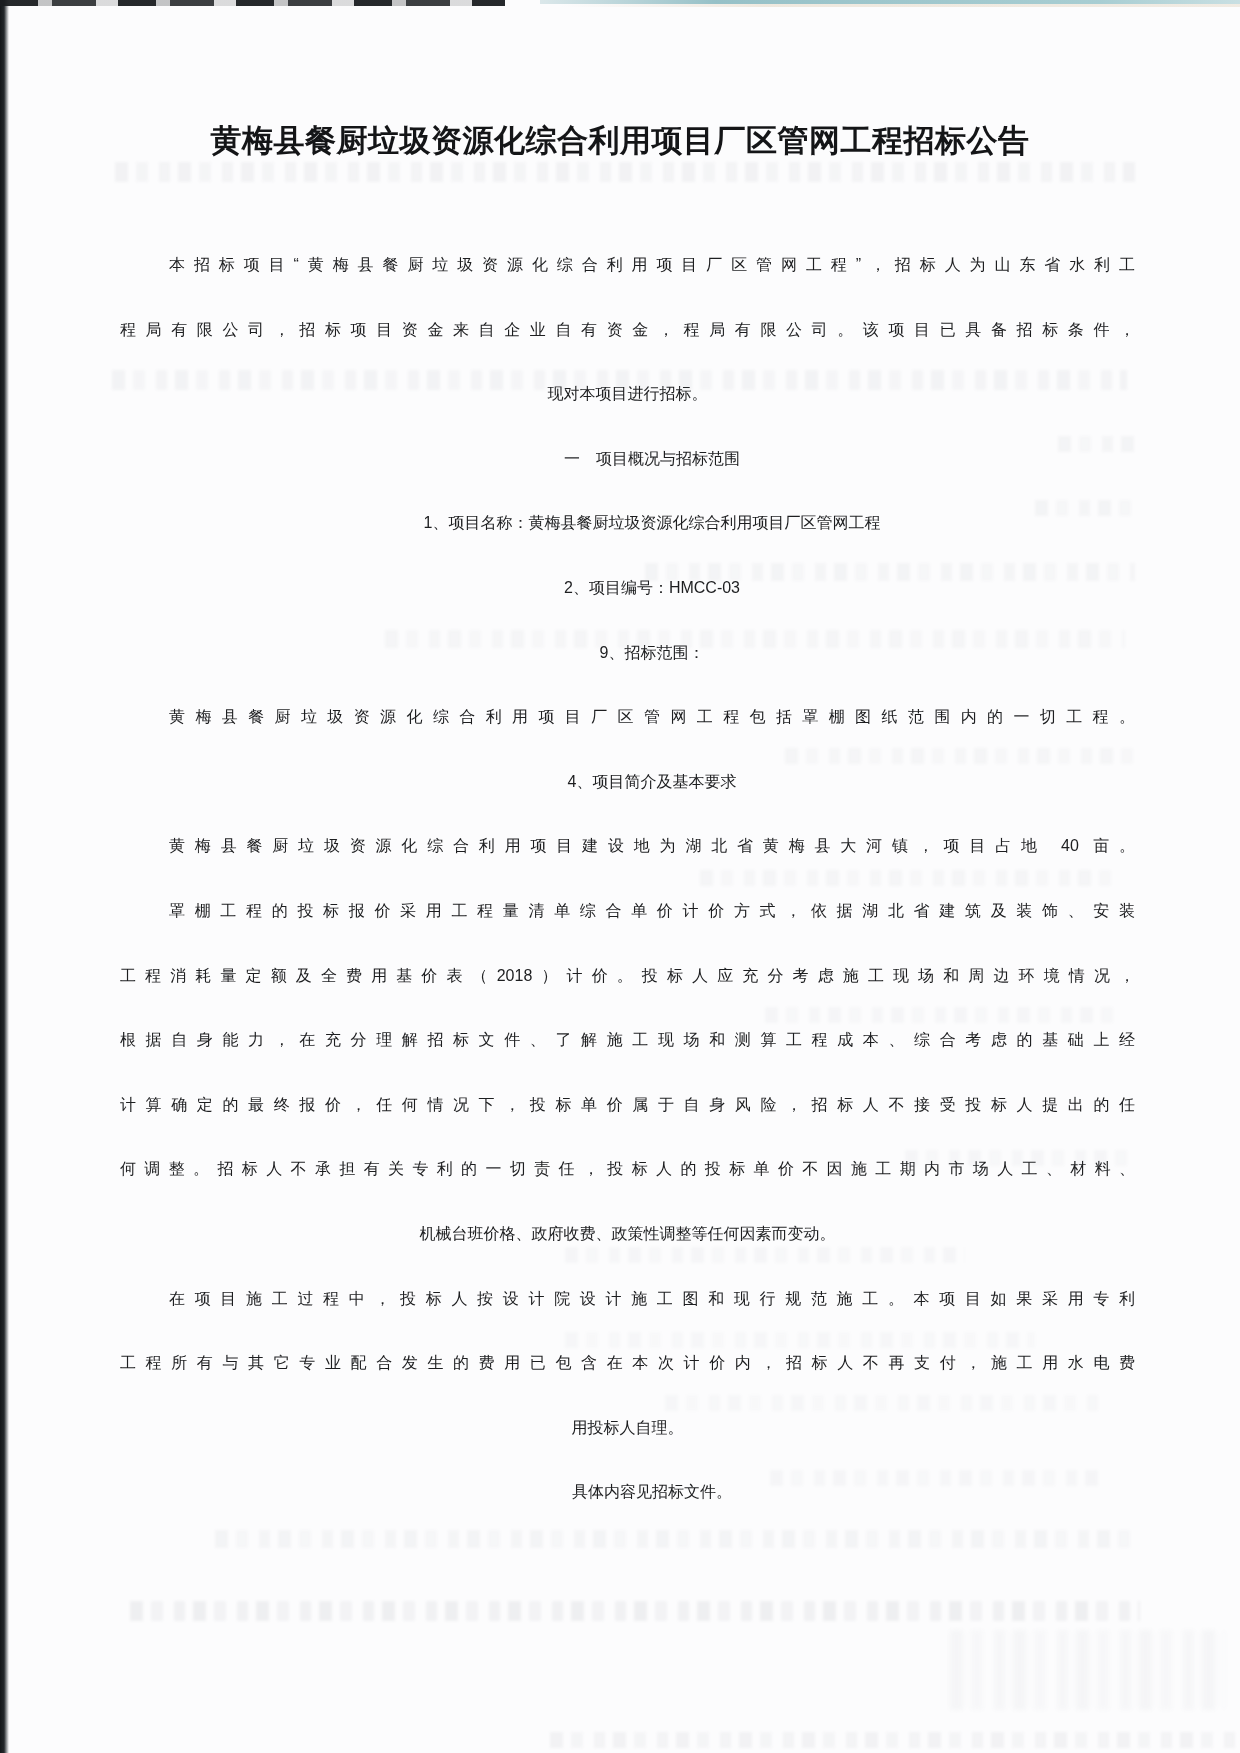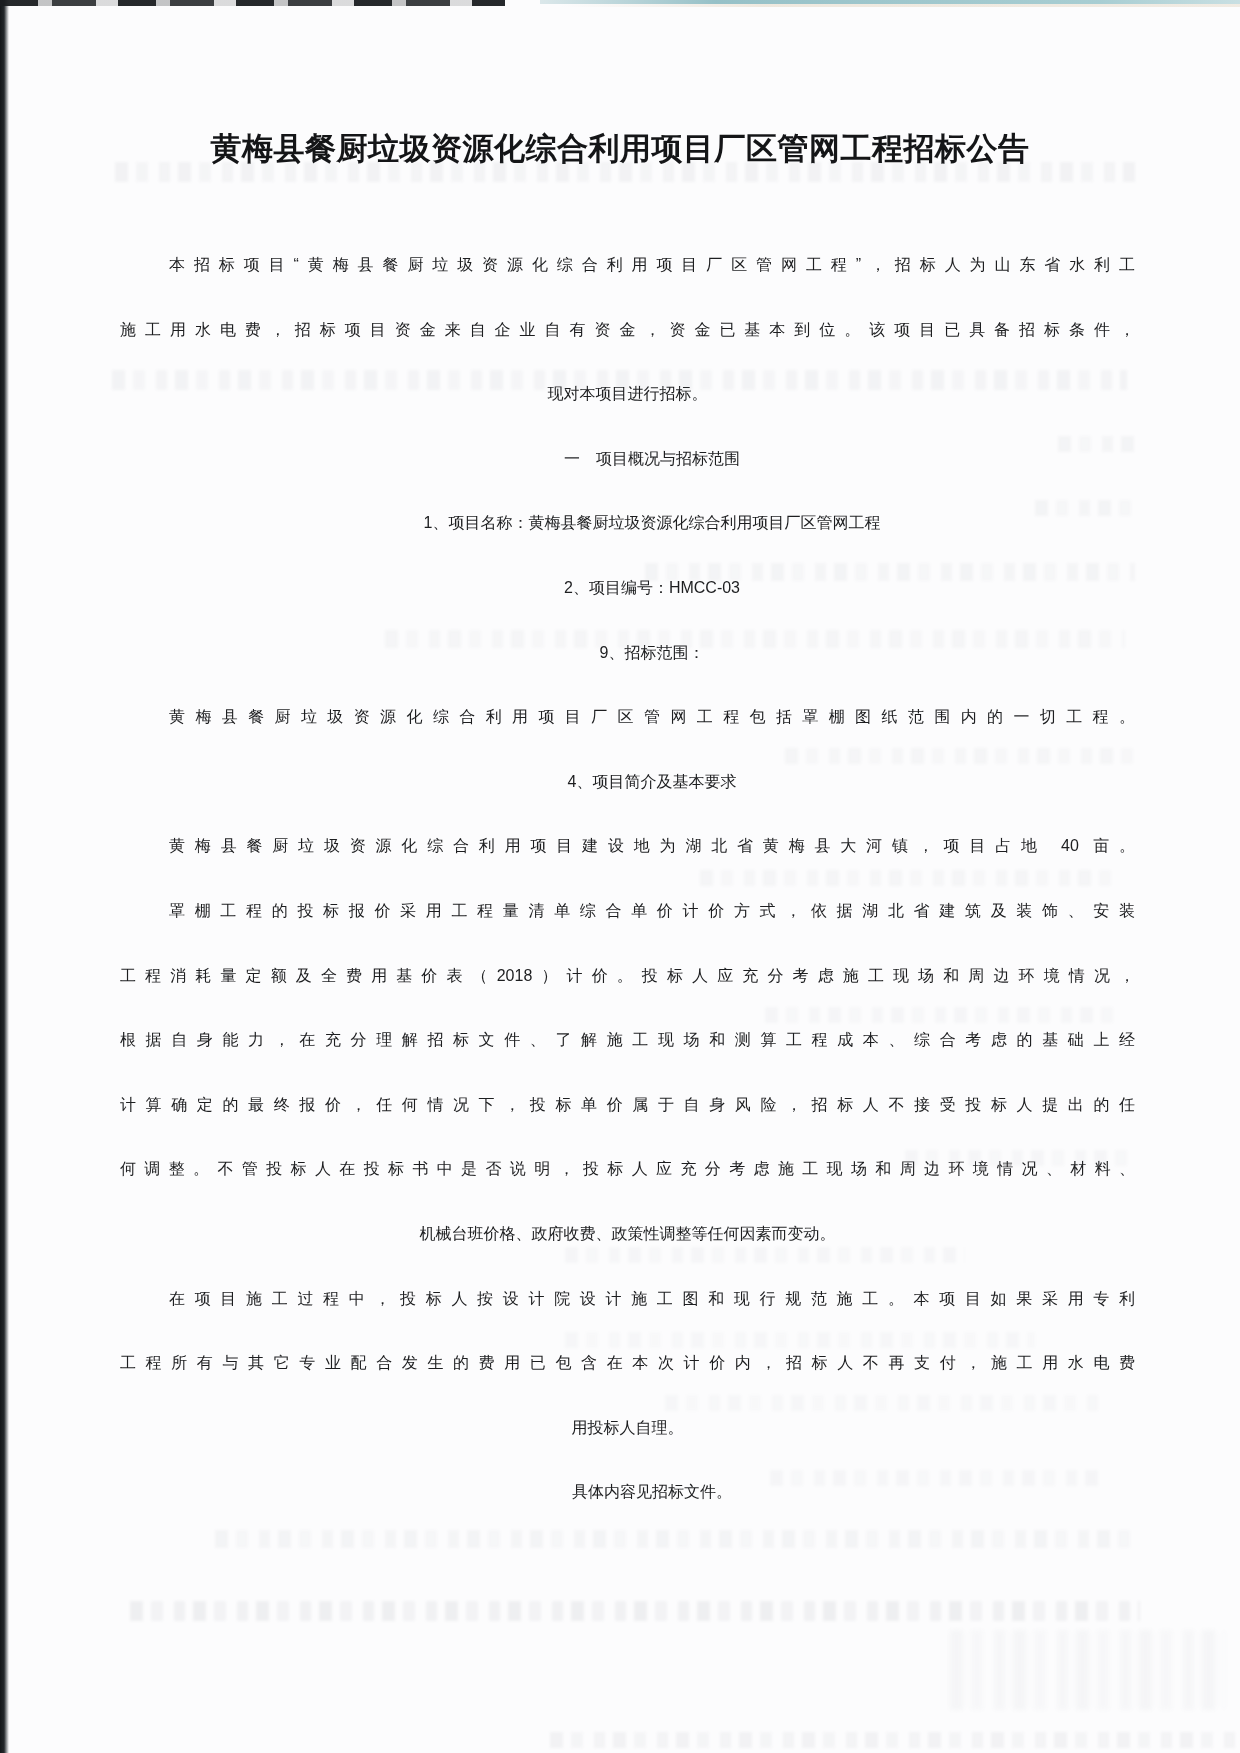"黄梅县餐厨垃圾资源化综合利用项目厂区管网工程招标公告" .title { top: 128px -> 120px }
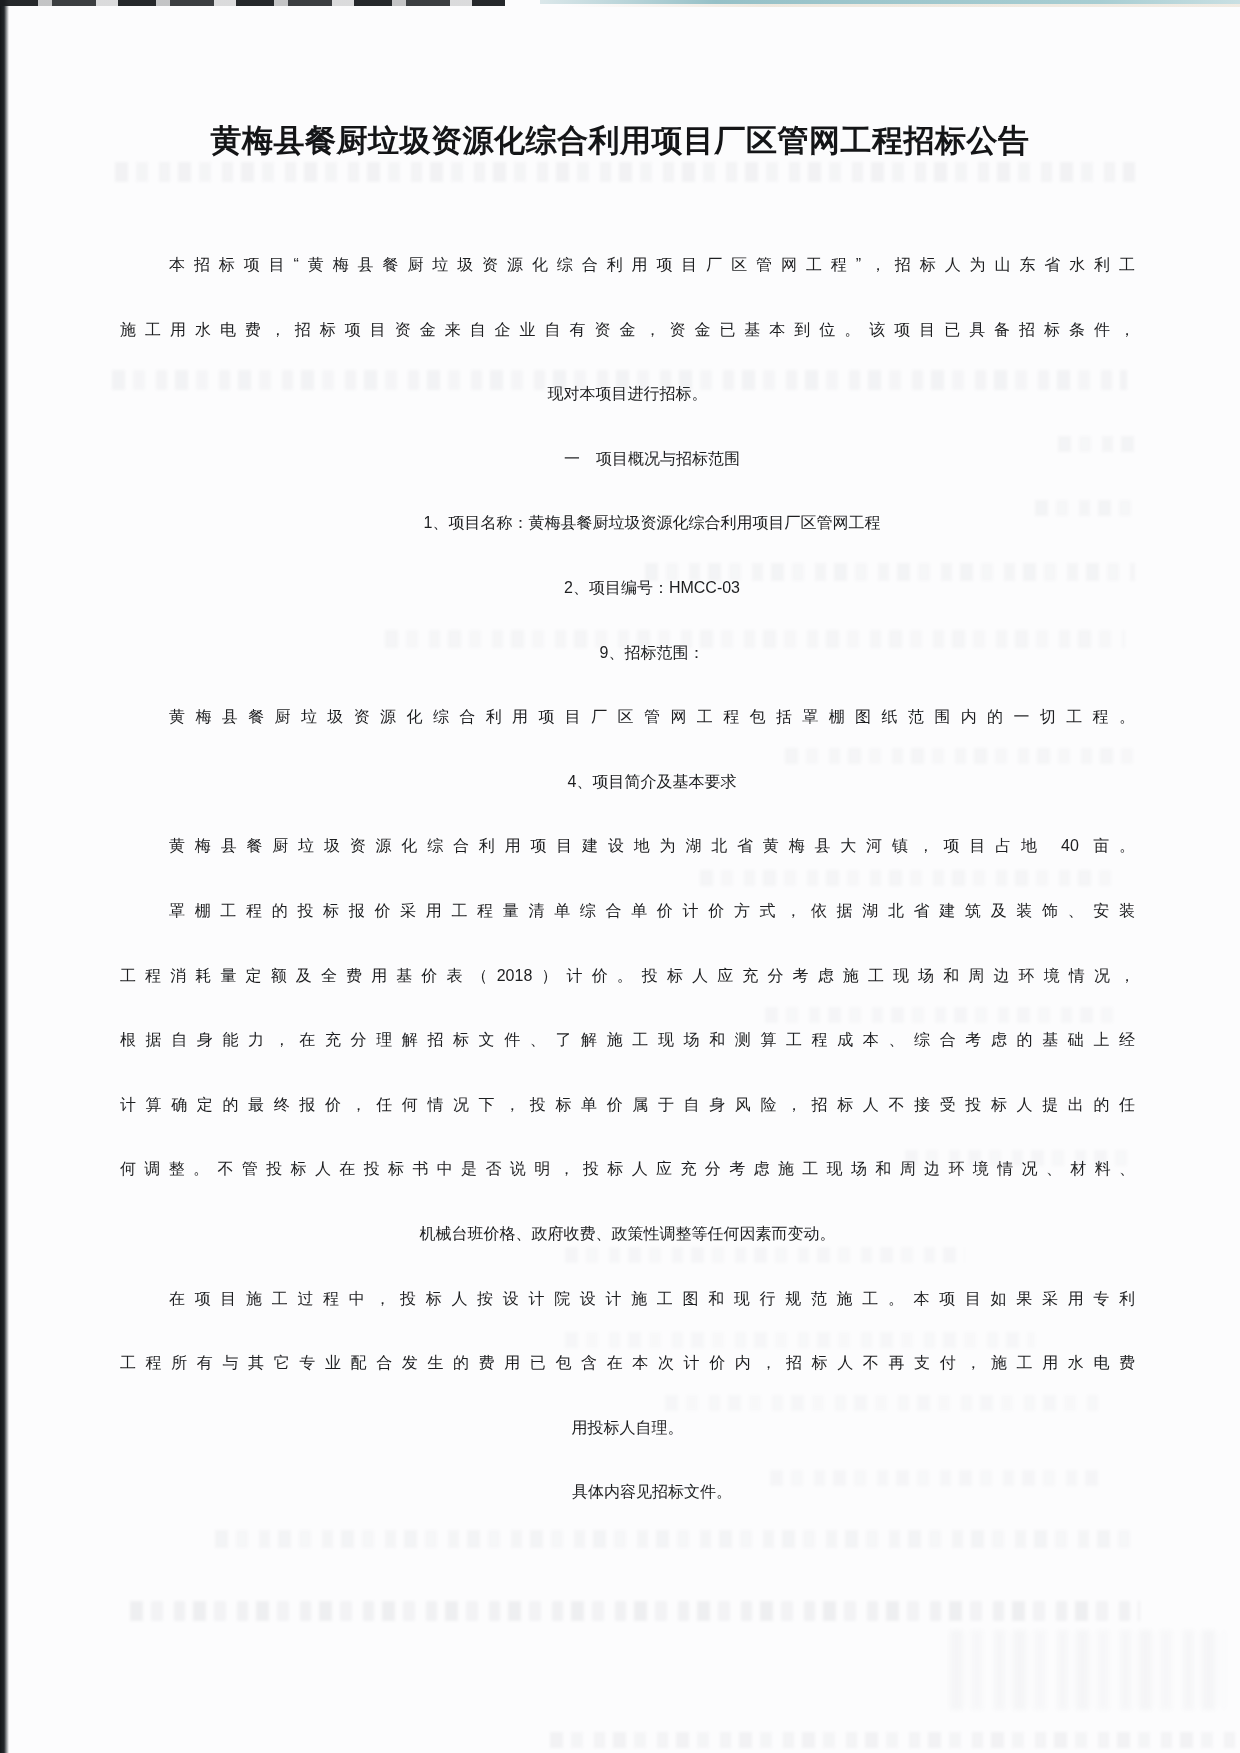"施工用水电费，招标项目资金来自企业自有资金，资金已基本到位。该项目已具备招标条件" span.seg { text: 施工用水电费，招标项目资金来自企业自有资金，资金已基本到位 -> 程局有限公司，招标项目资金来自企业自有资金，程局有限公司 }
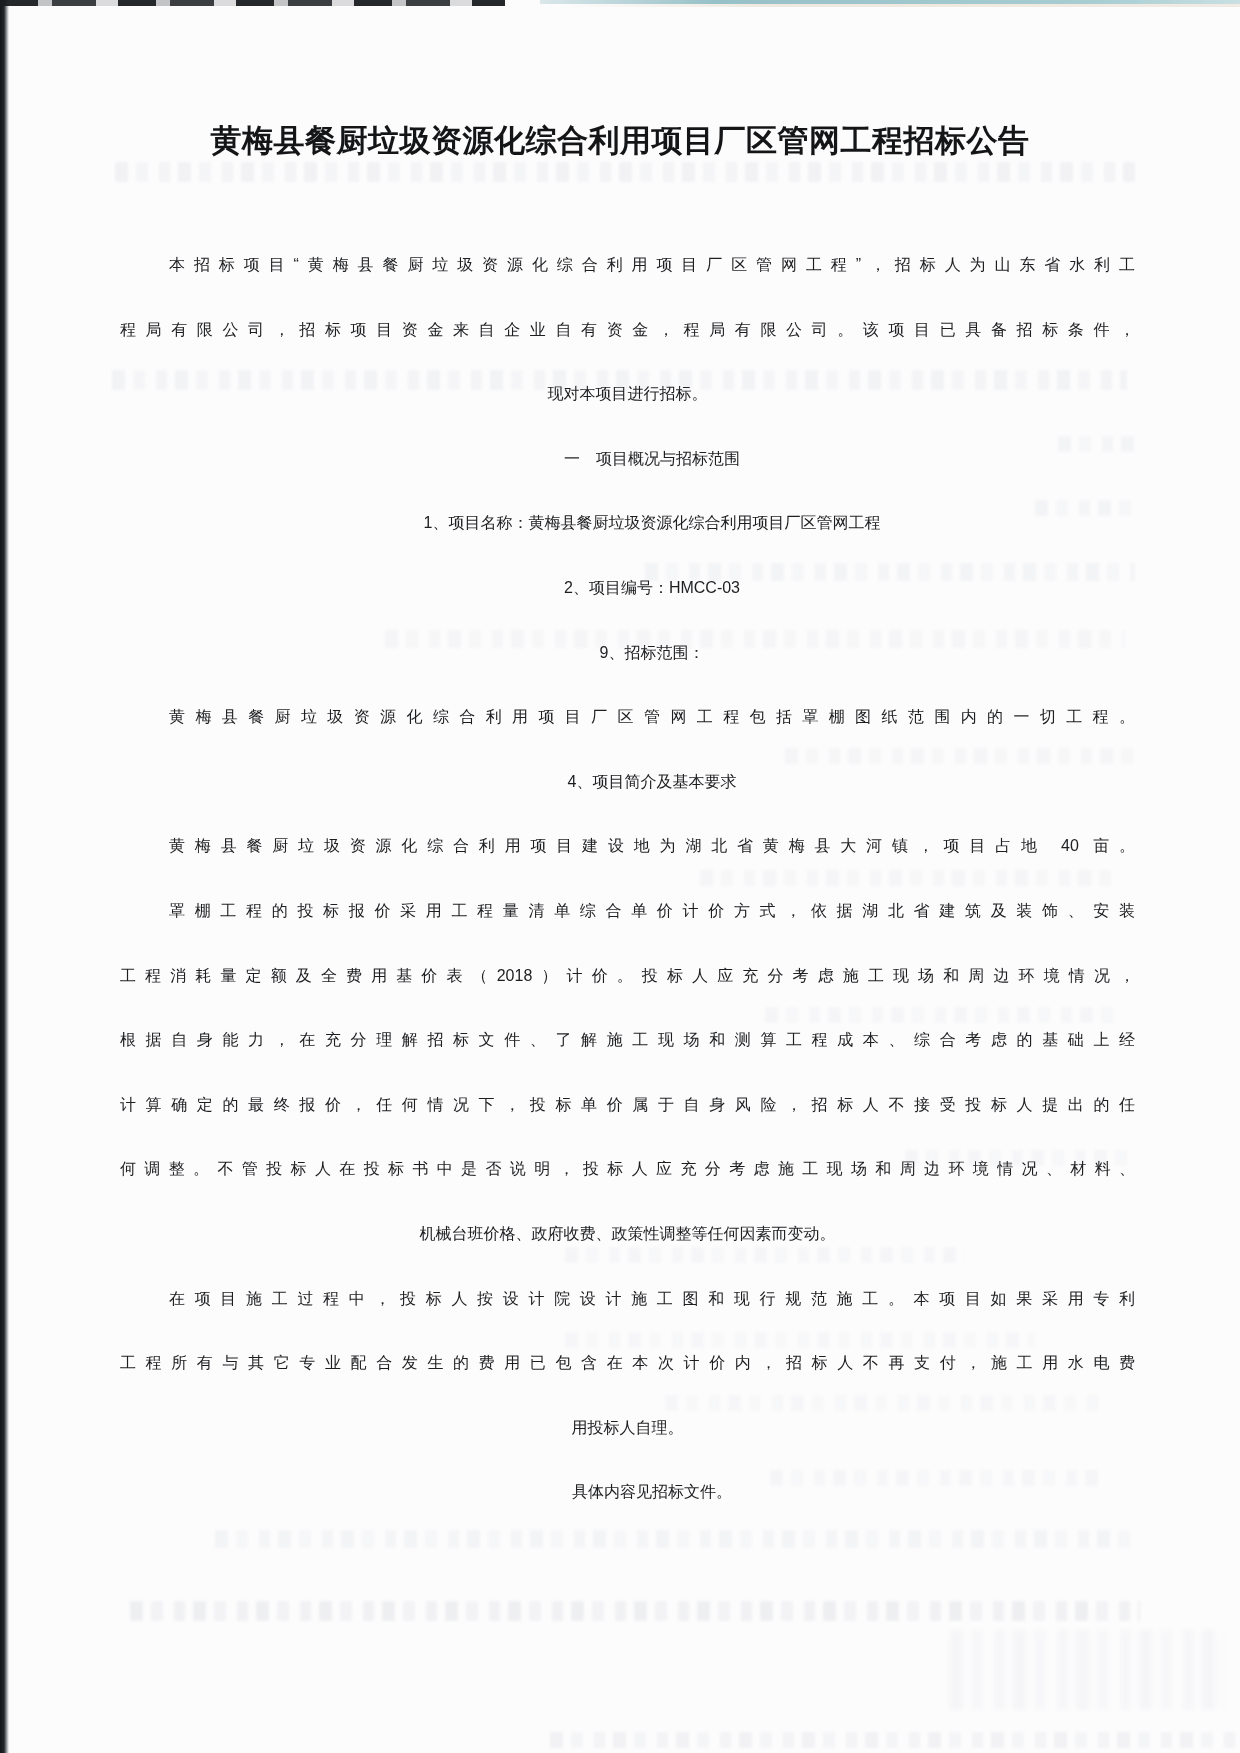"何调整。不管投标人在投标书中是否说明，投标人应充分考虑施工现场和周边环境情况、材" span.seg { text: 不管投标人在投标书中是否说明，投标人应充分考虑施工现场和周边环境情况 -> 招标人不承担有关专利的一切责任，投标人的投标单价不因施工期内市场人工 }
